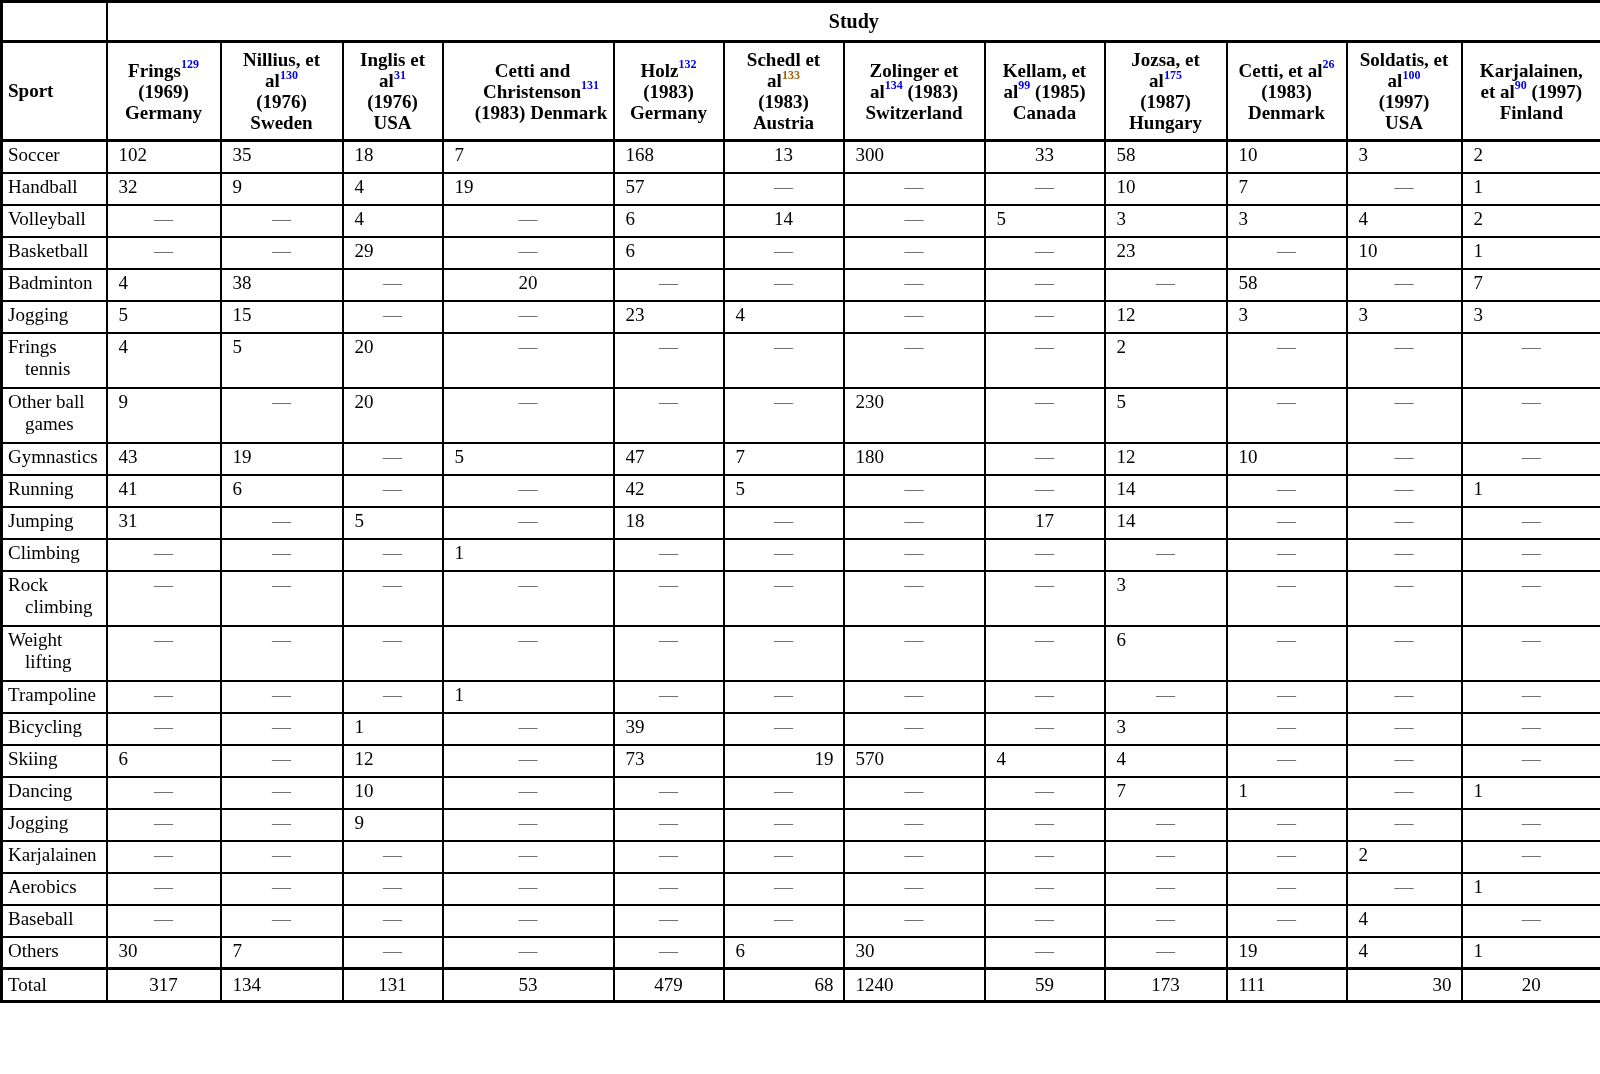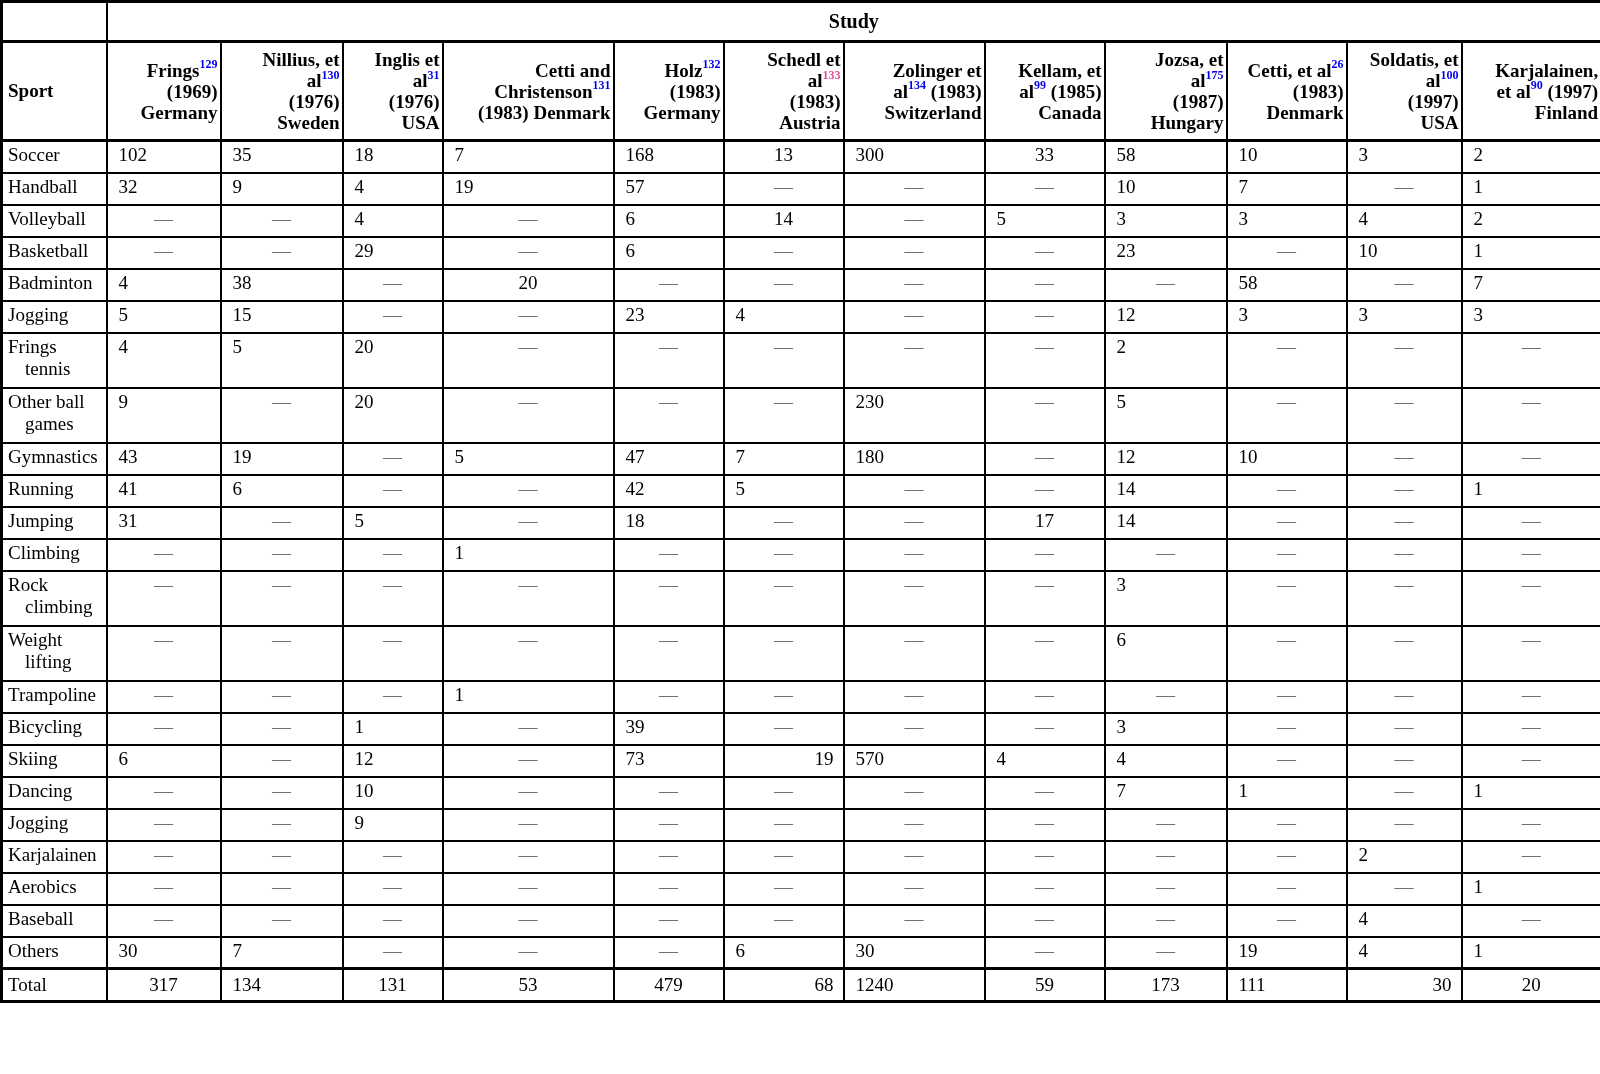"Frings129" th.hd { text-align: right -> center }
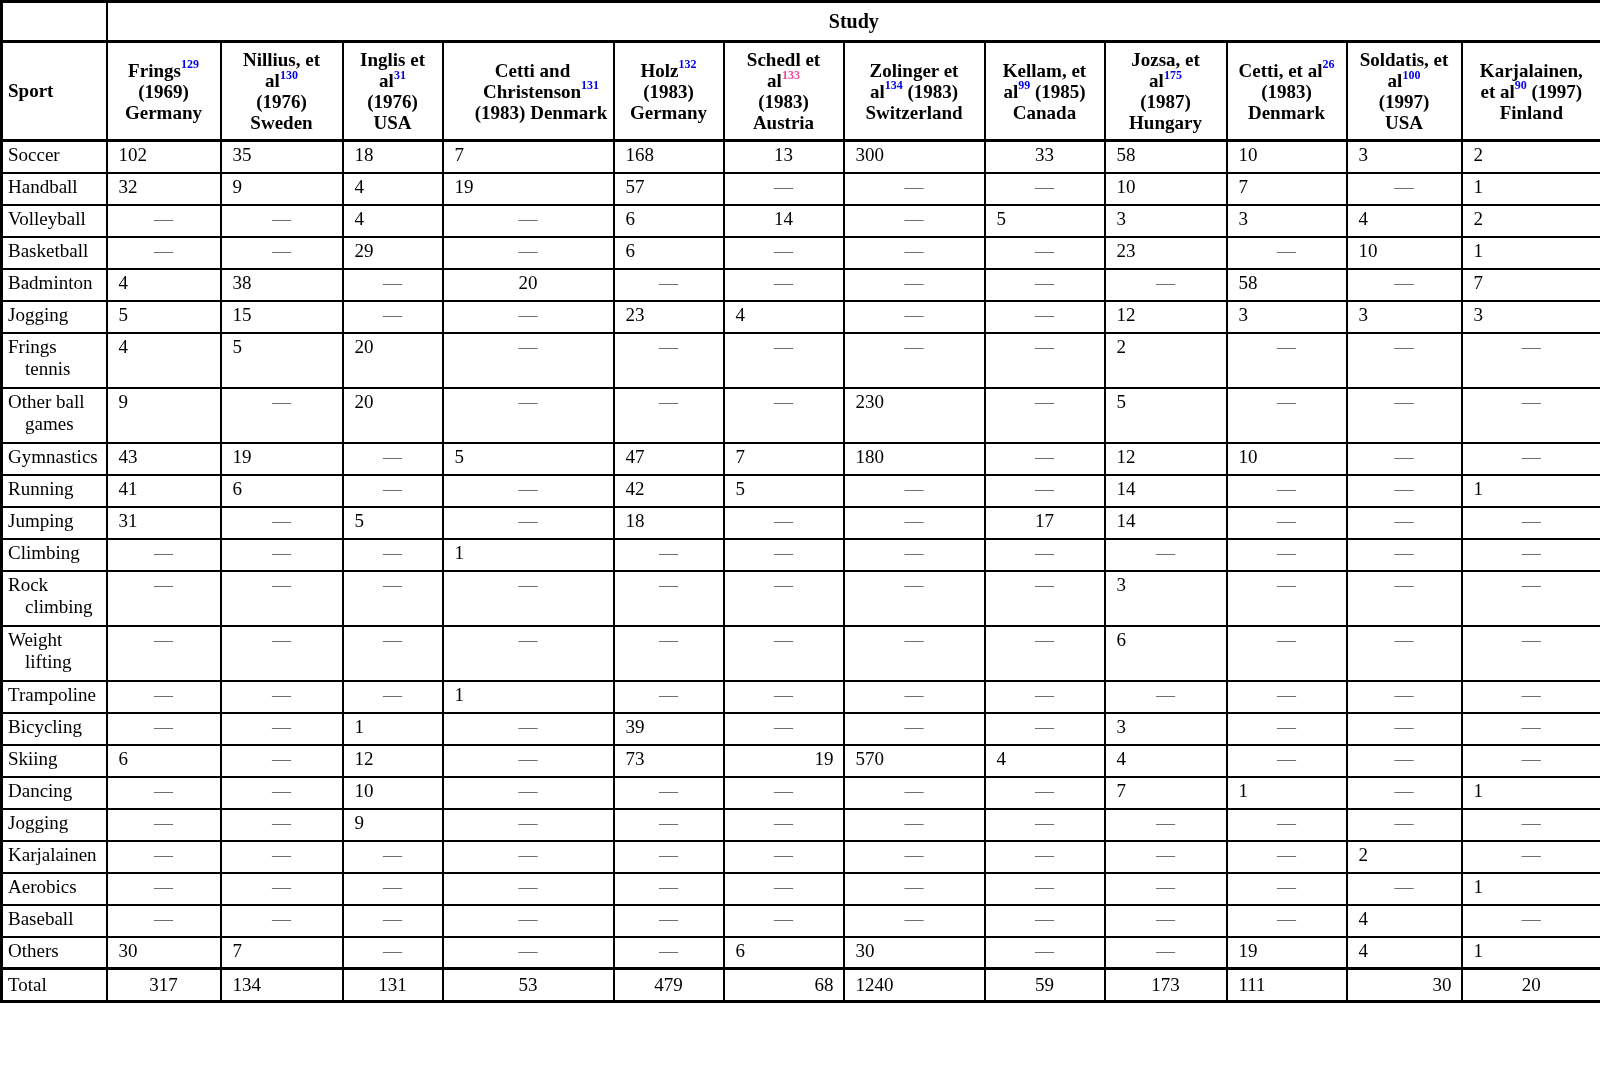"133" sup.cite { color: #ec4899 -> #a16207 }
